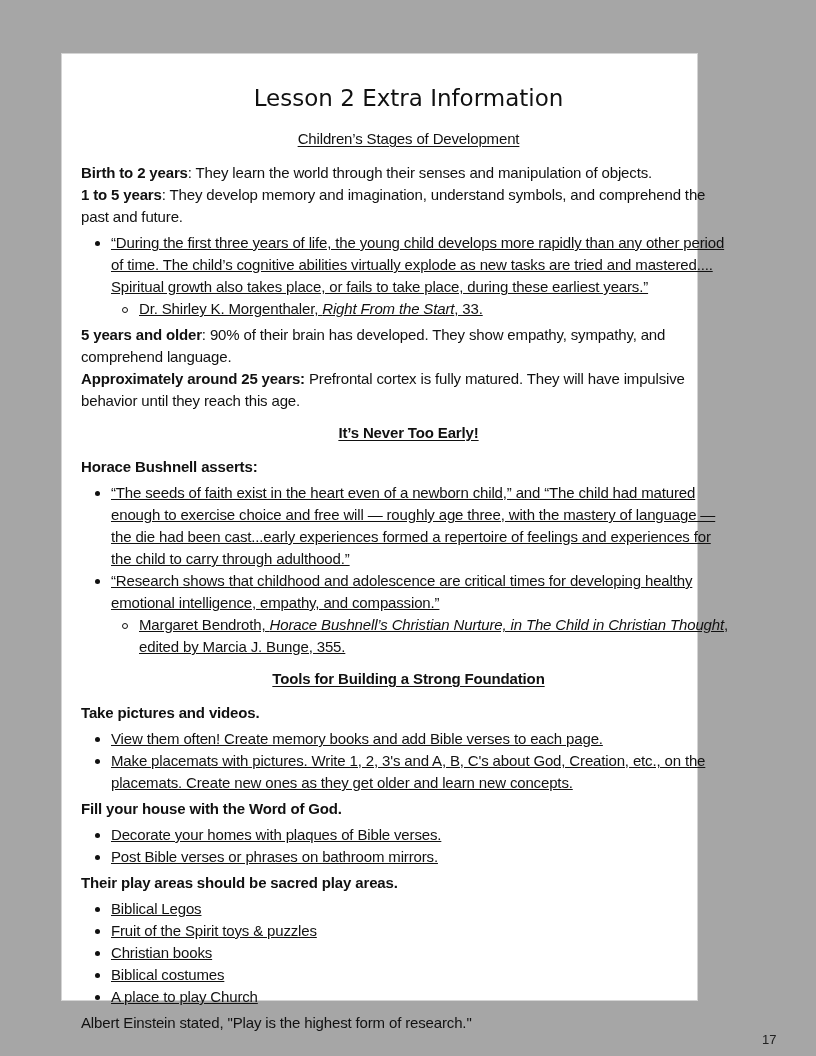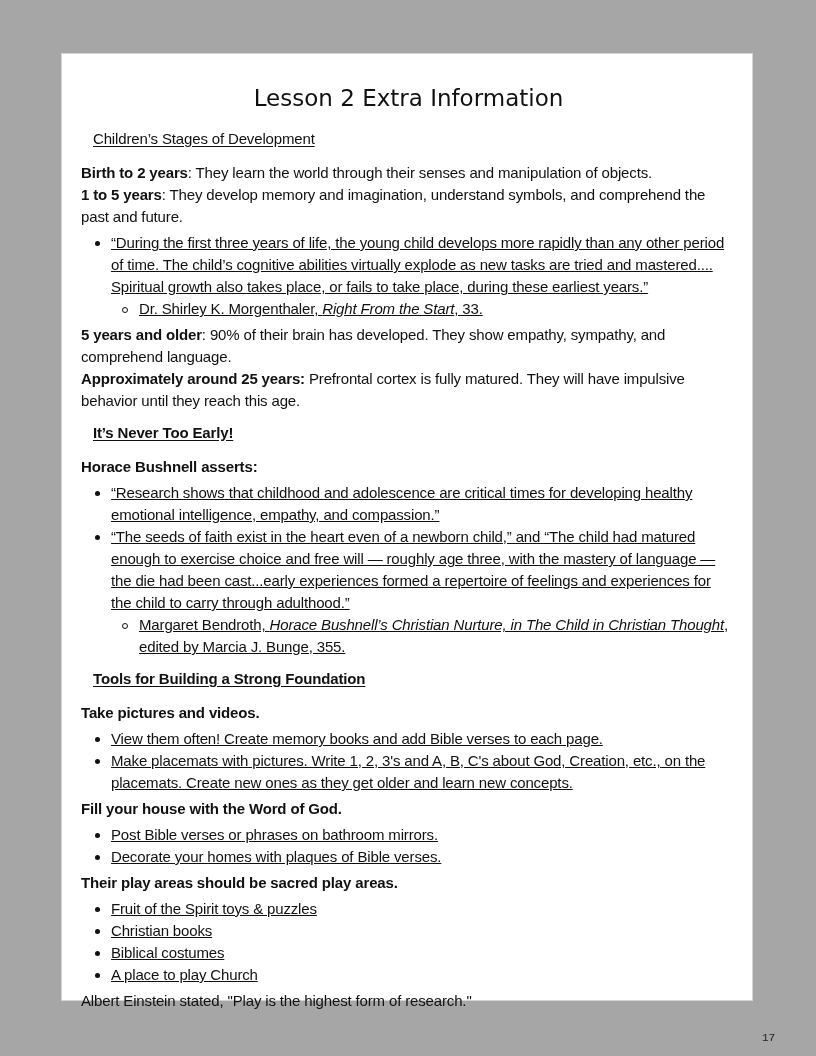"Lesson 2 Extra Information" .page { width: 692px -> 637px }
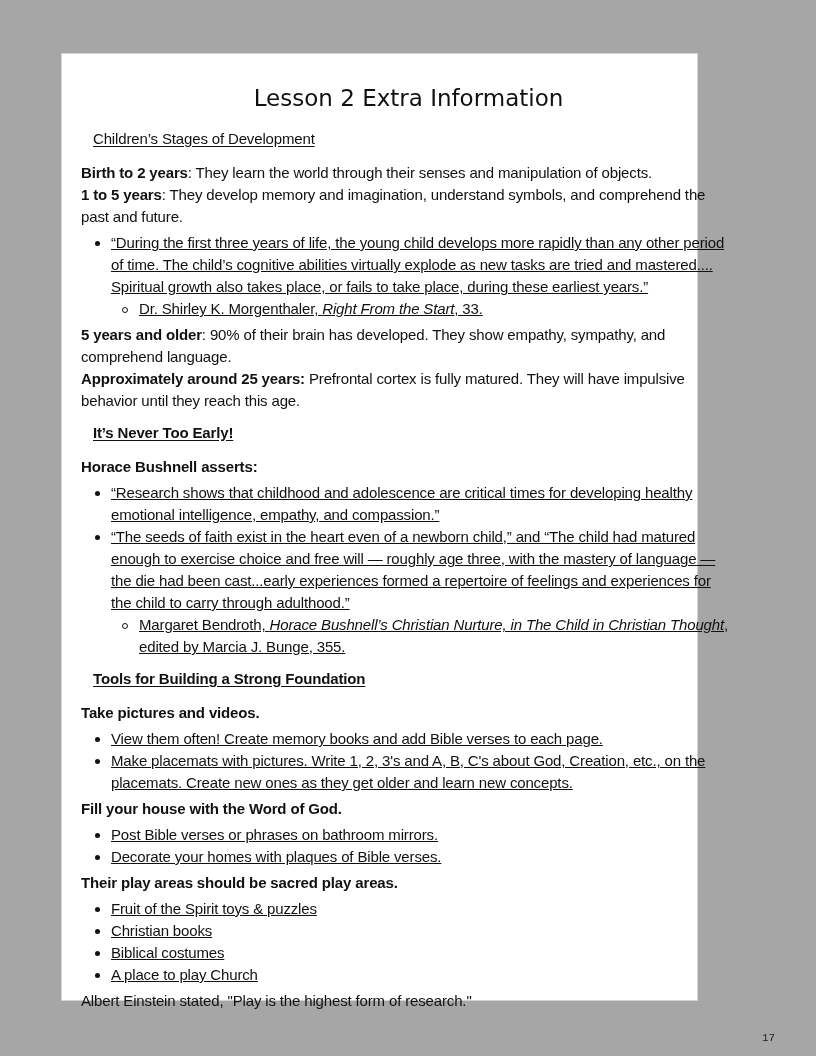"Children’s Stages of Development" .section-heading { text-align: left -> center }
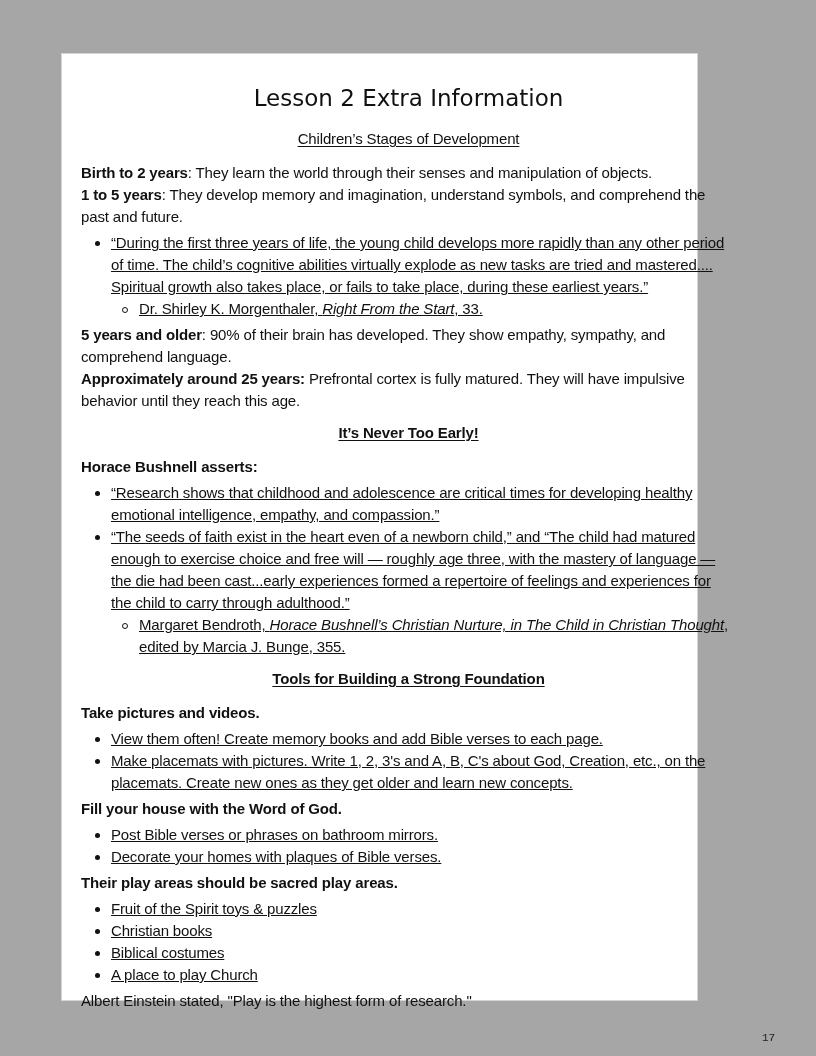"“Research shows that childhood and" li.b1 { order: before "“The seeds of faith exist" -> after "“The seeds of faith exist" }
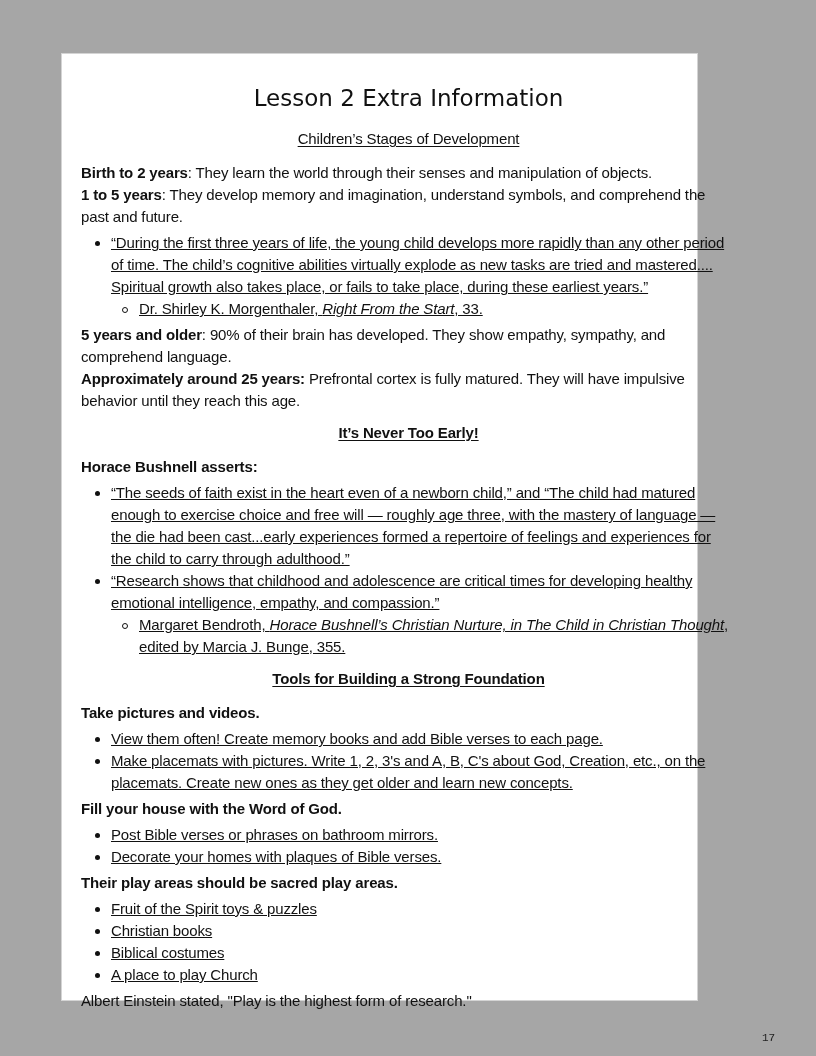"Post Bible verses or phrases" li.b1 { order: before "Decorate your homes with plaques" -> after "Decorate your homes with plaques" }
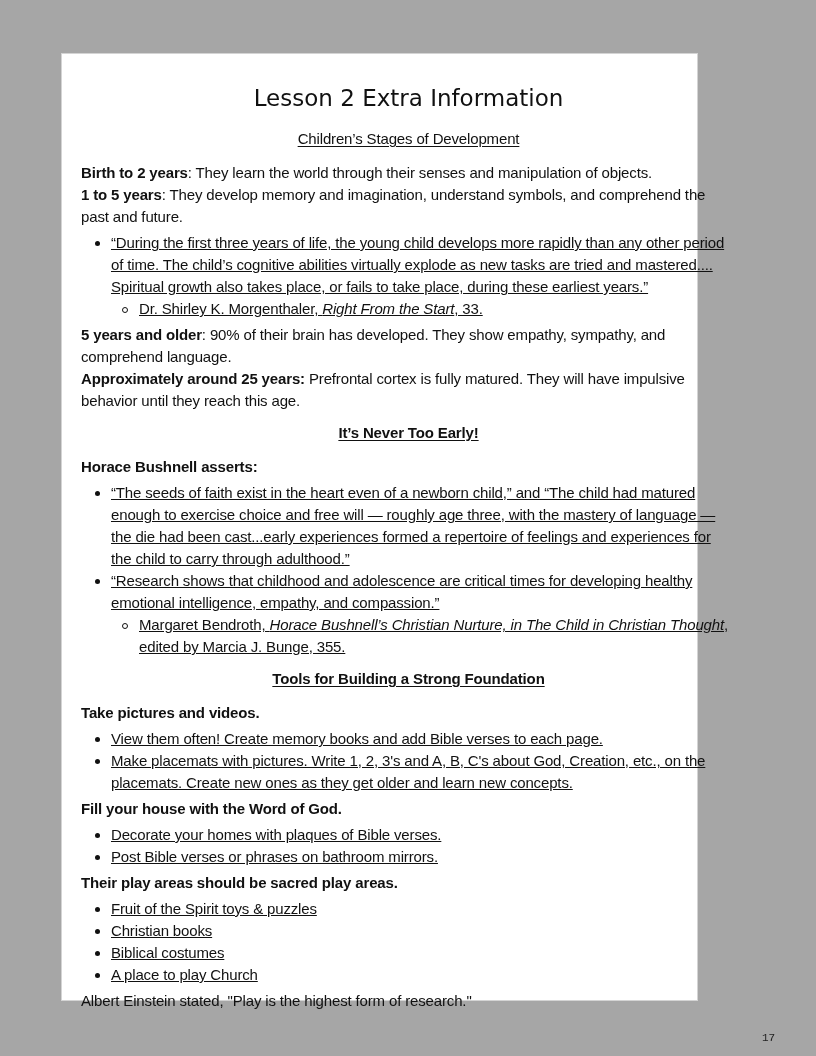"Biblical Legos" li.b1 { html: none -> <li>Biblical Legos</li> }
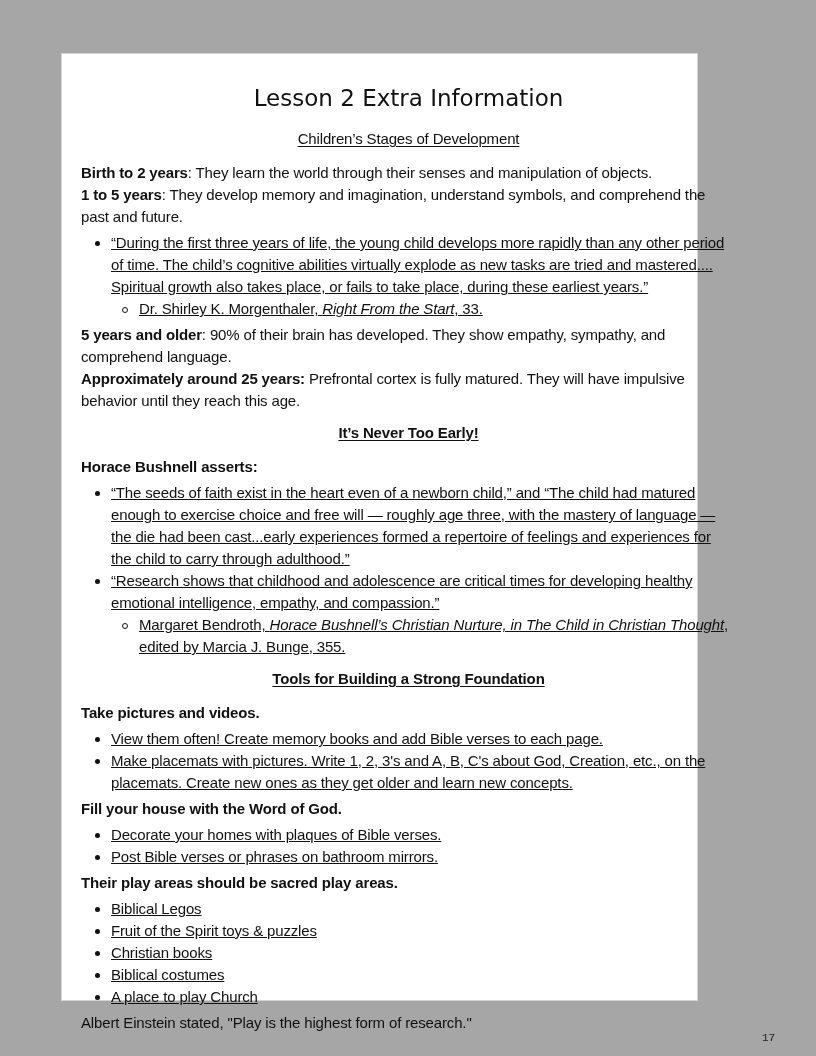"17" .page-number { font-family: Liberation Mono, monospace -> Liberation Sans, sans-serif; font-size: 11px -> 13px }
